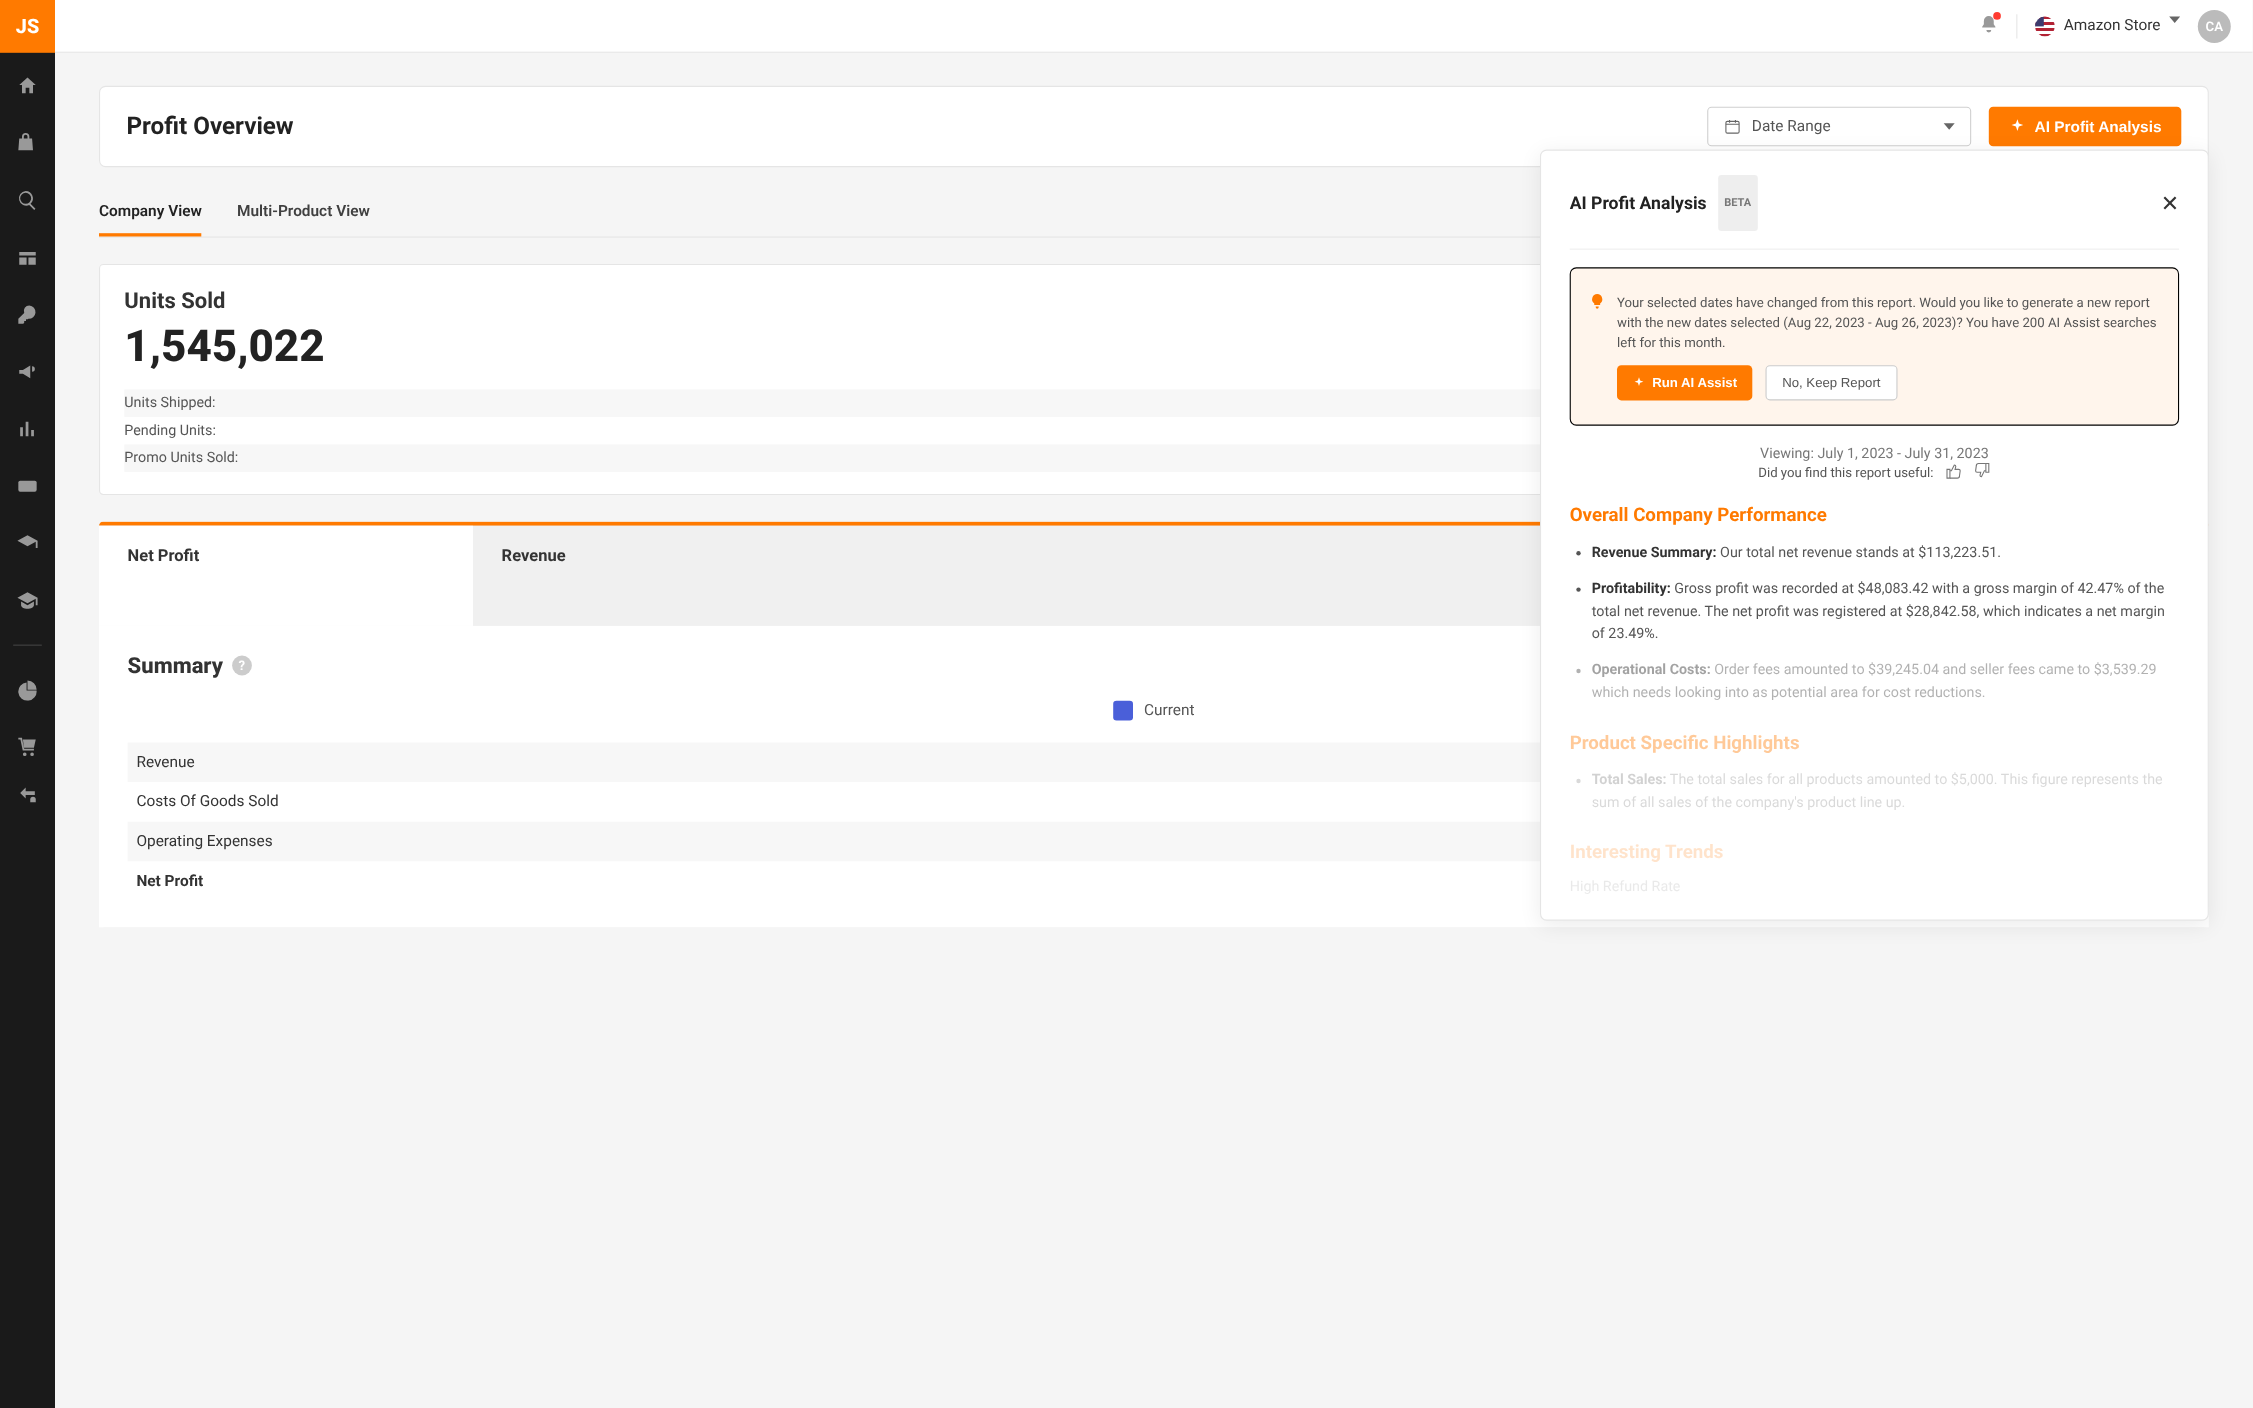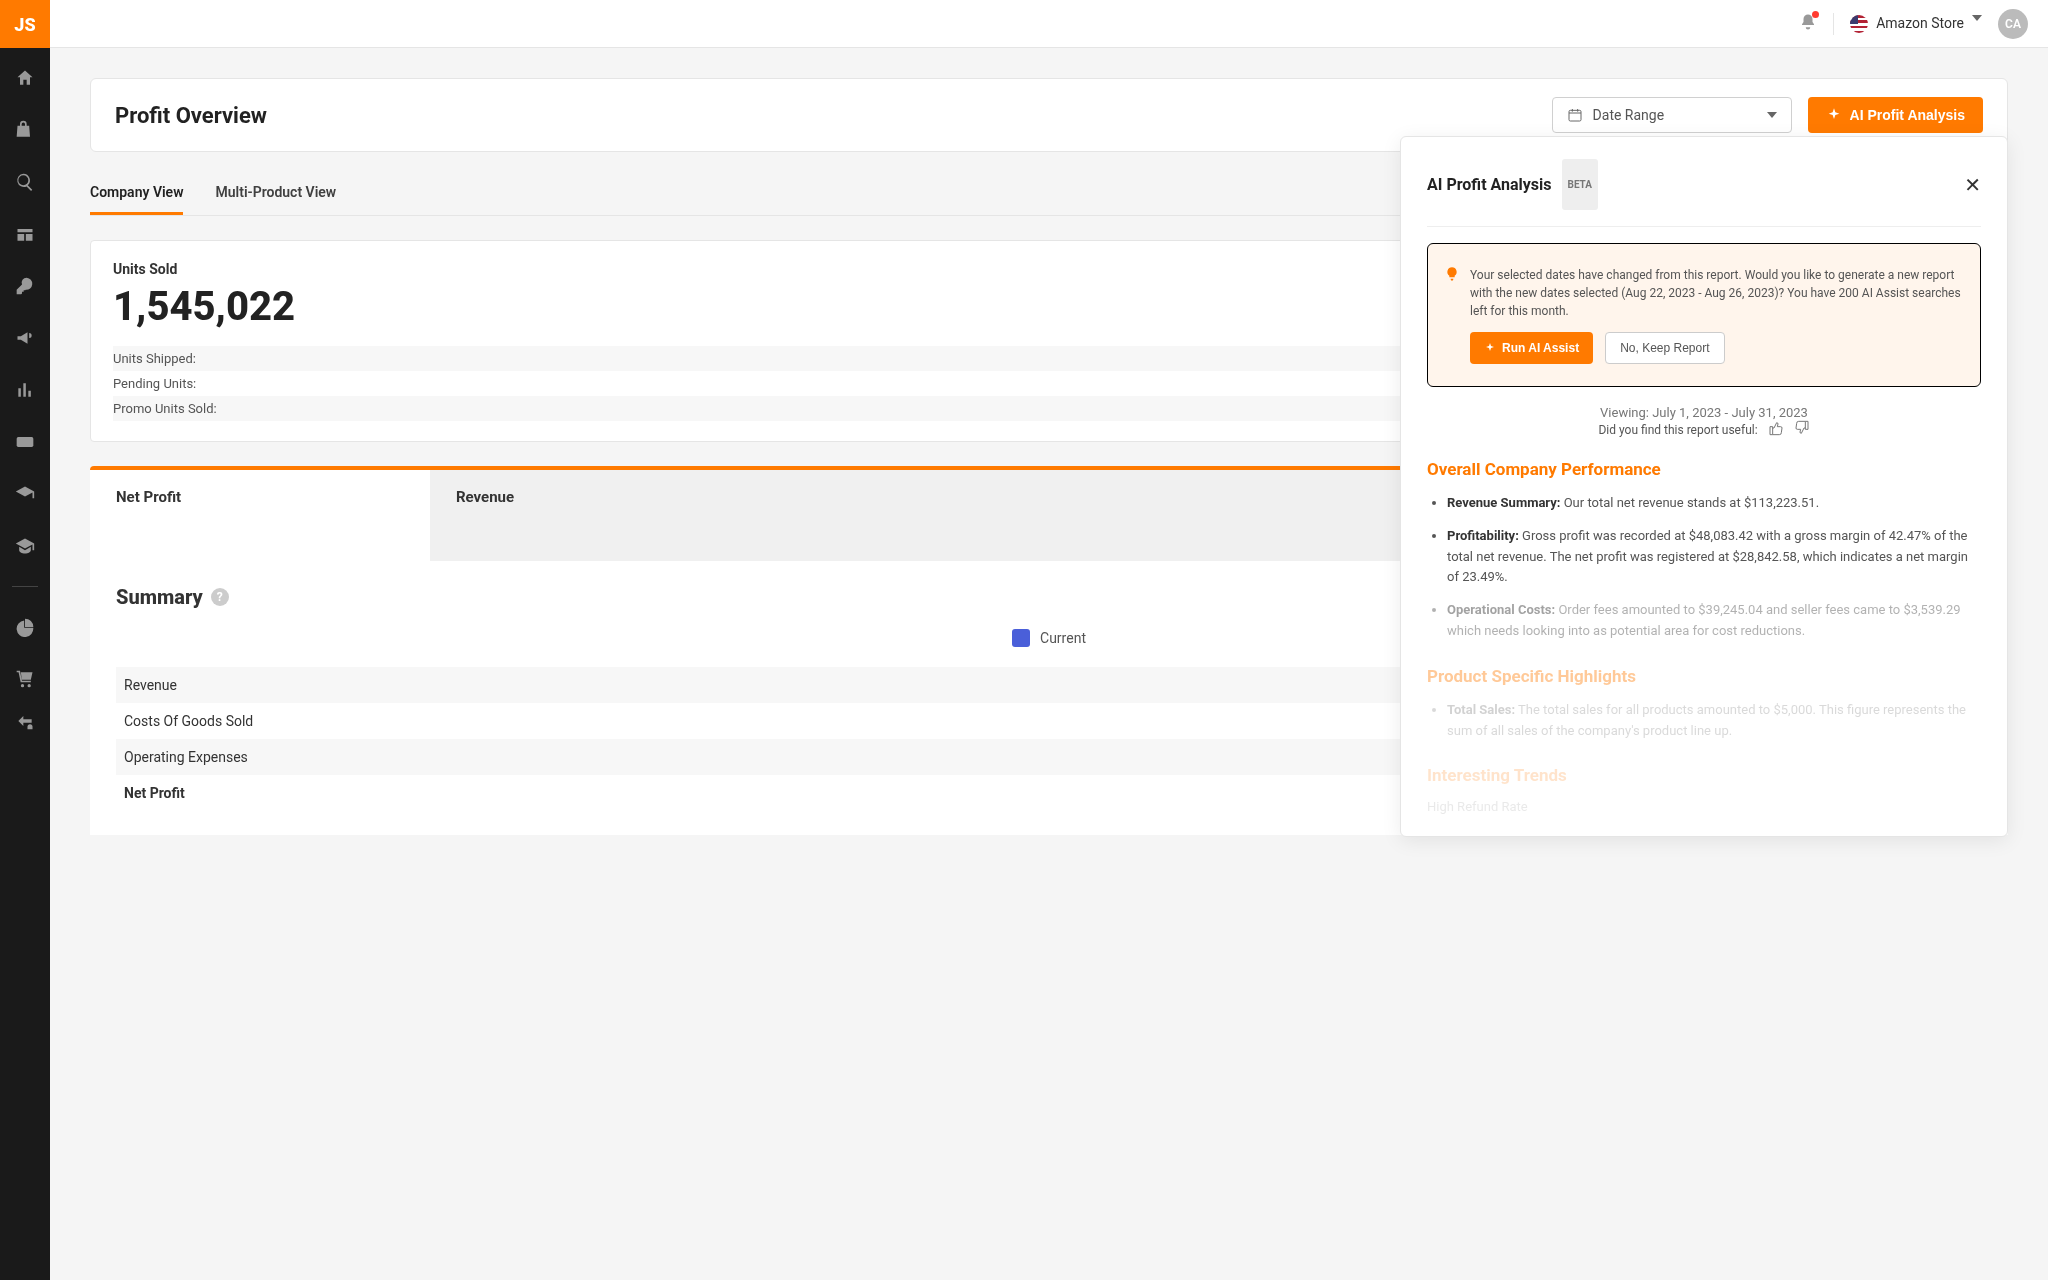"Units Sold" .metric-label { font-size: 14px -> 20px }
